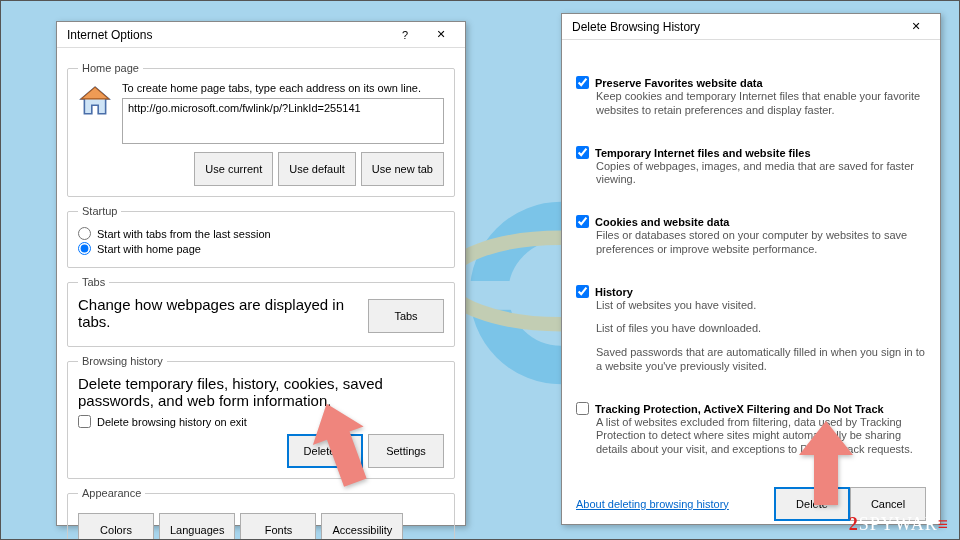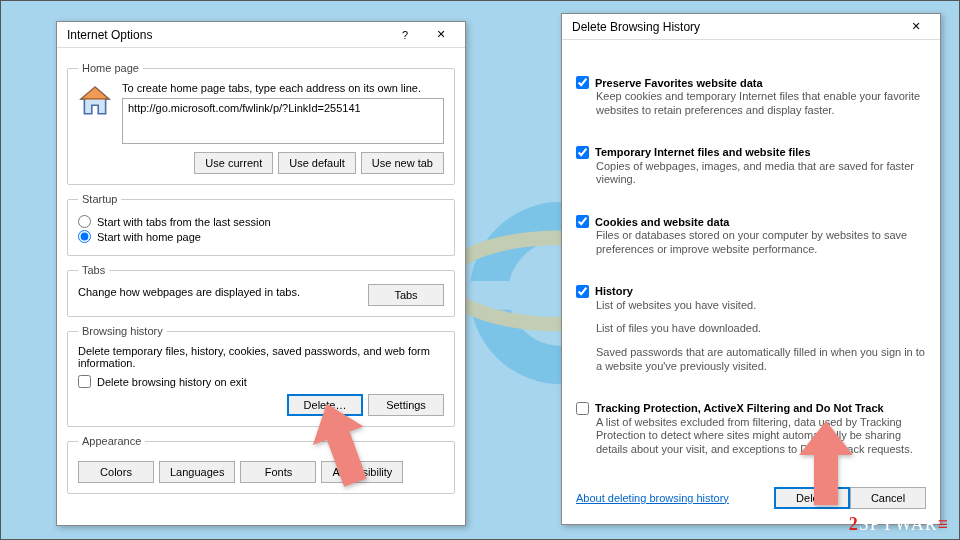"Preserve Favorites website data" .opt .hdr { align-items: center -> flex-end }
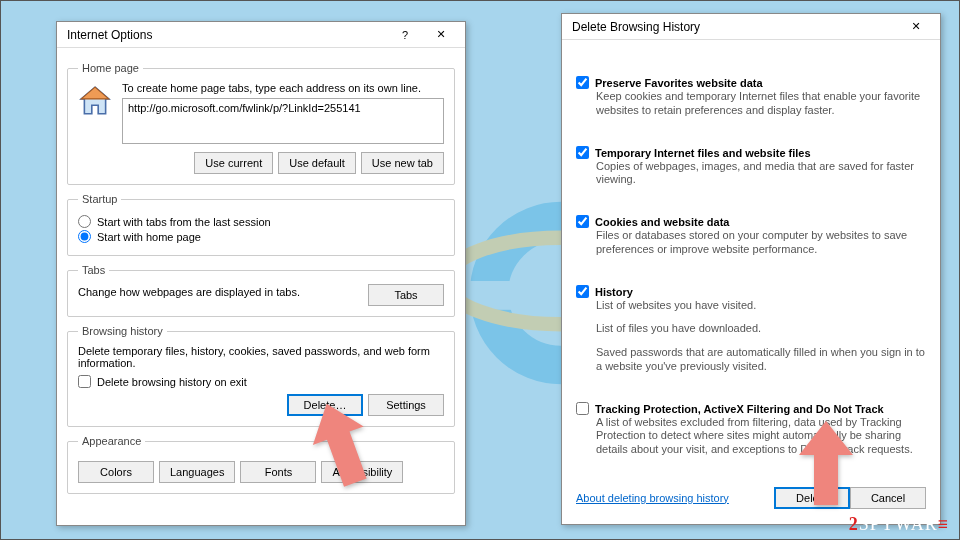"Use current" button.win { height: 22px -> 34px }
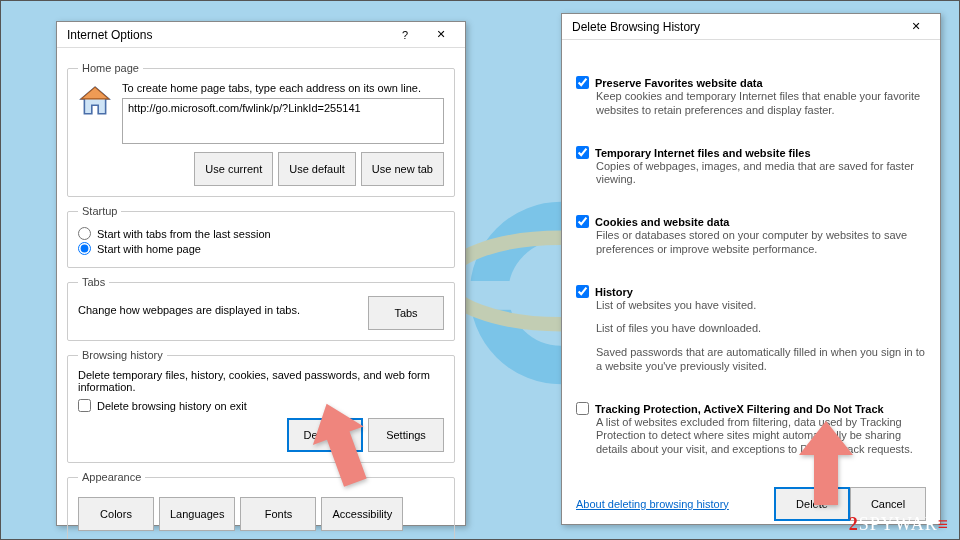"Change how webpages are displayed" .group-desc { font-size: 11px -> 15px }
